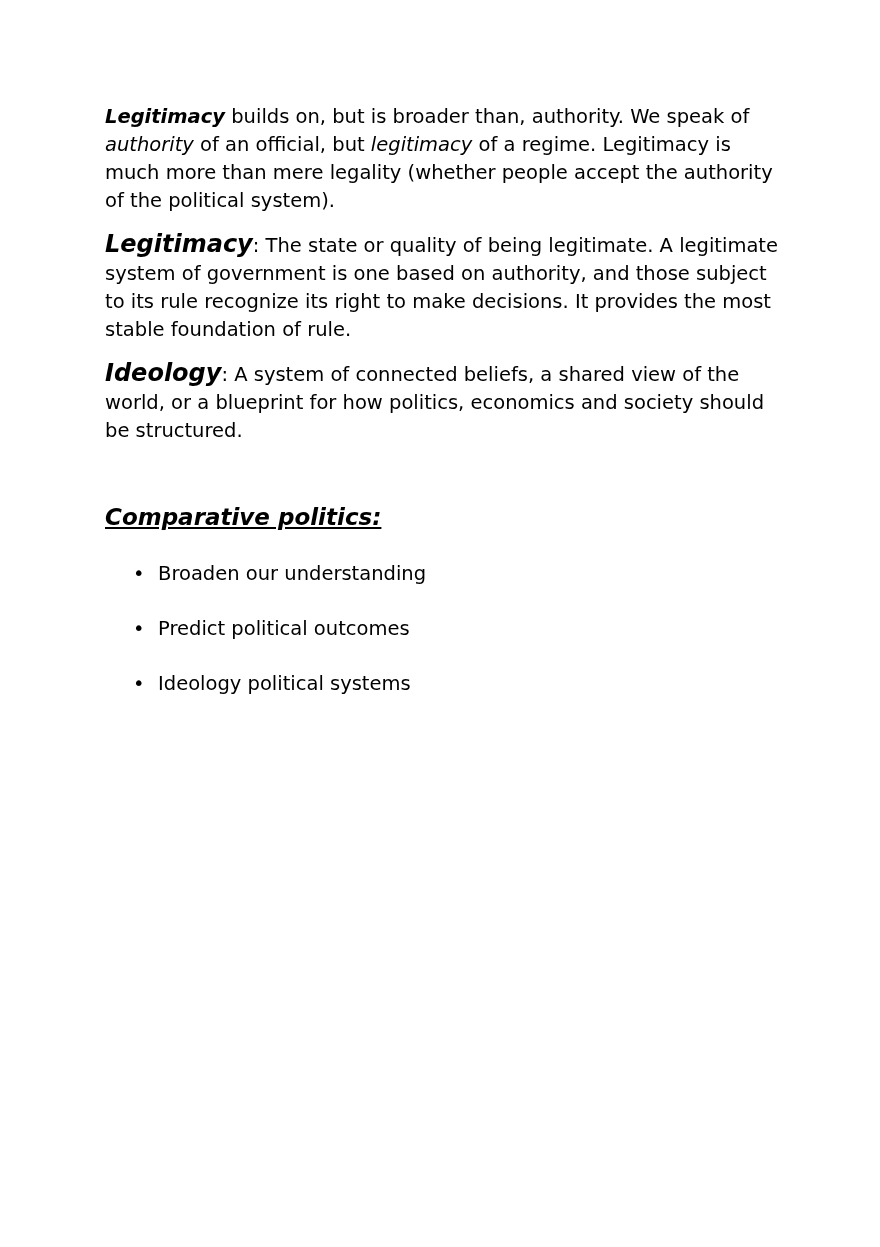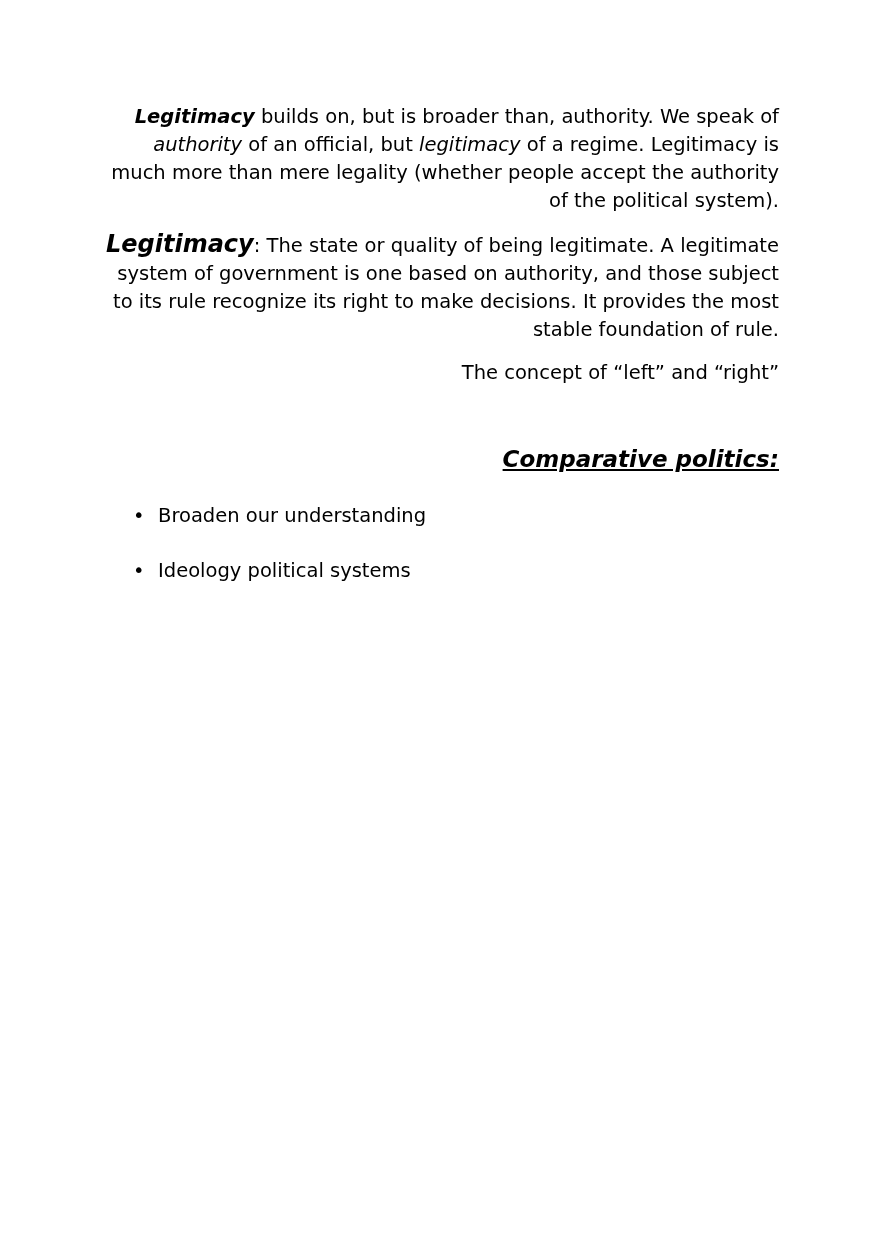"Legitimacy builds on, but is" .doc p { text-align: right -> left }
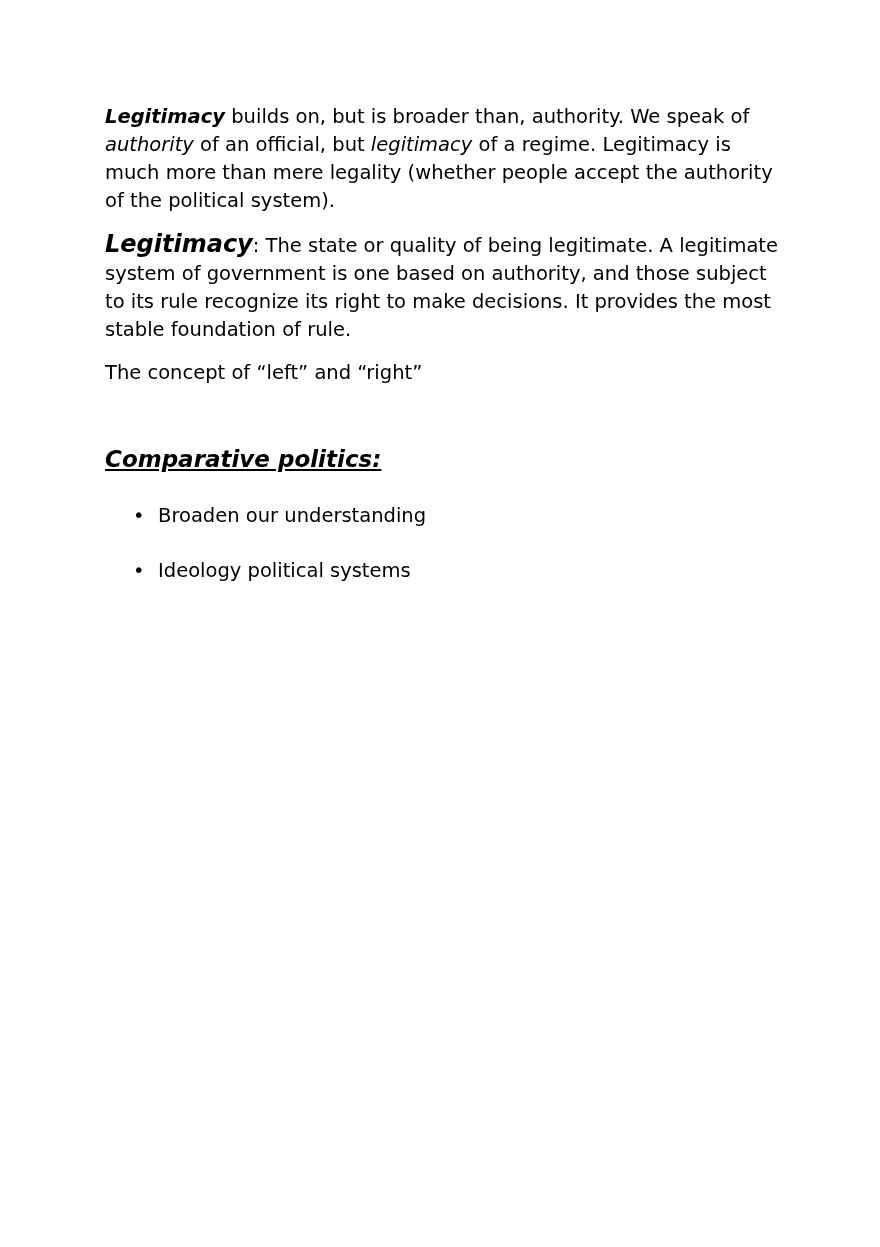"Ideology: A system of connected" p { html: none -> <p><span>Ideology</span><span>: A system of connected beliefs, a shared view of the world, or a blueprint for how politics, economics and society should be structured.</span></p> }
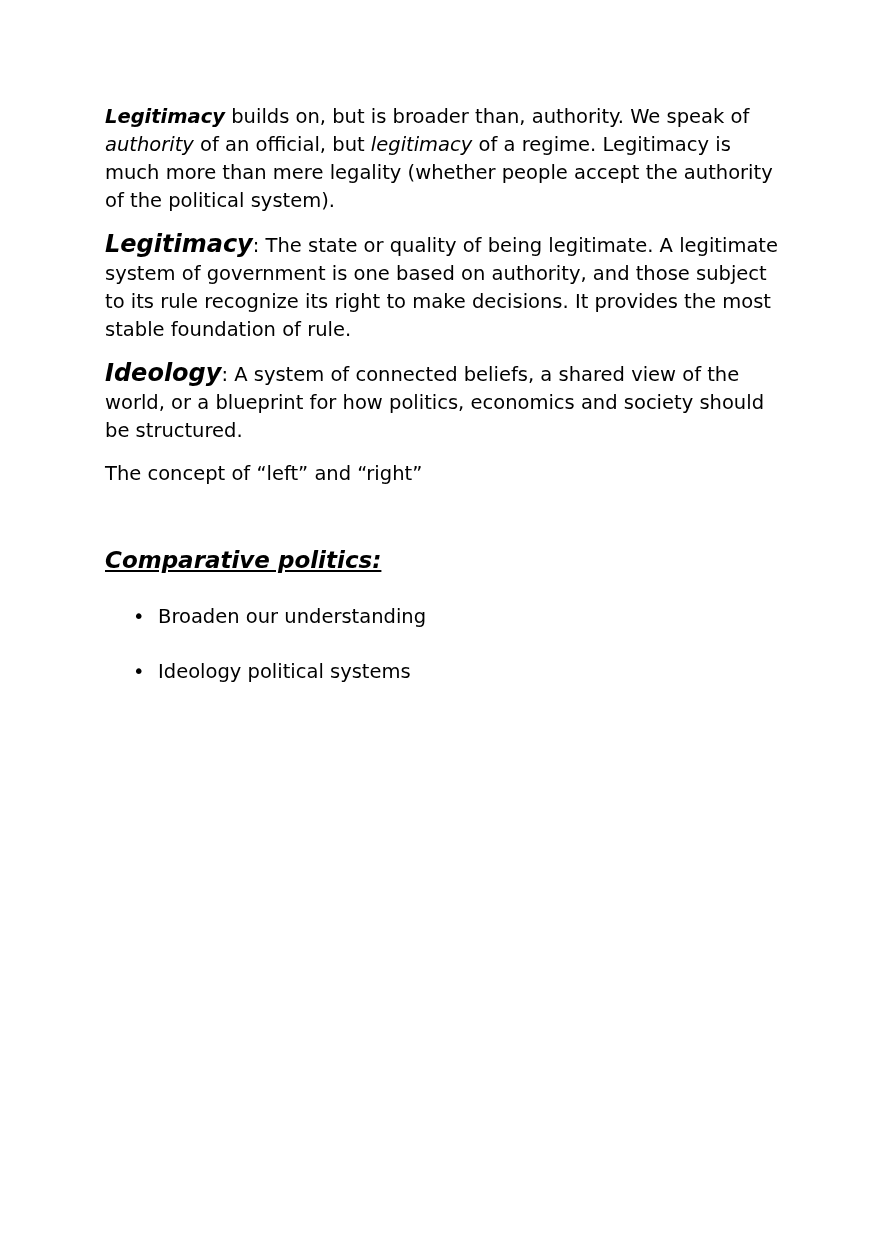"The concept of “left” and" p { html: <p><span>The concept of “left” and “right”</span></p> -> none }
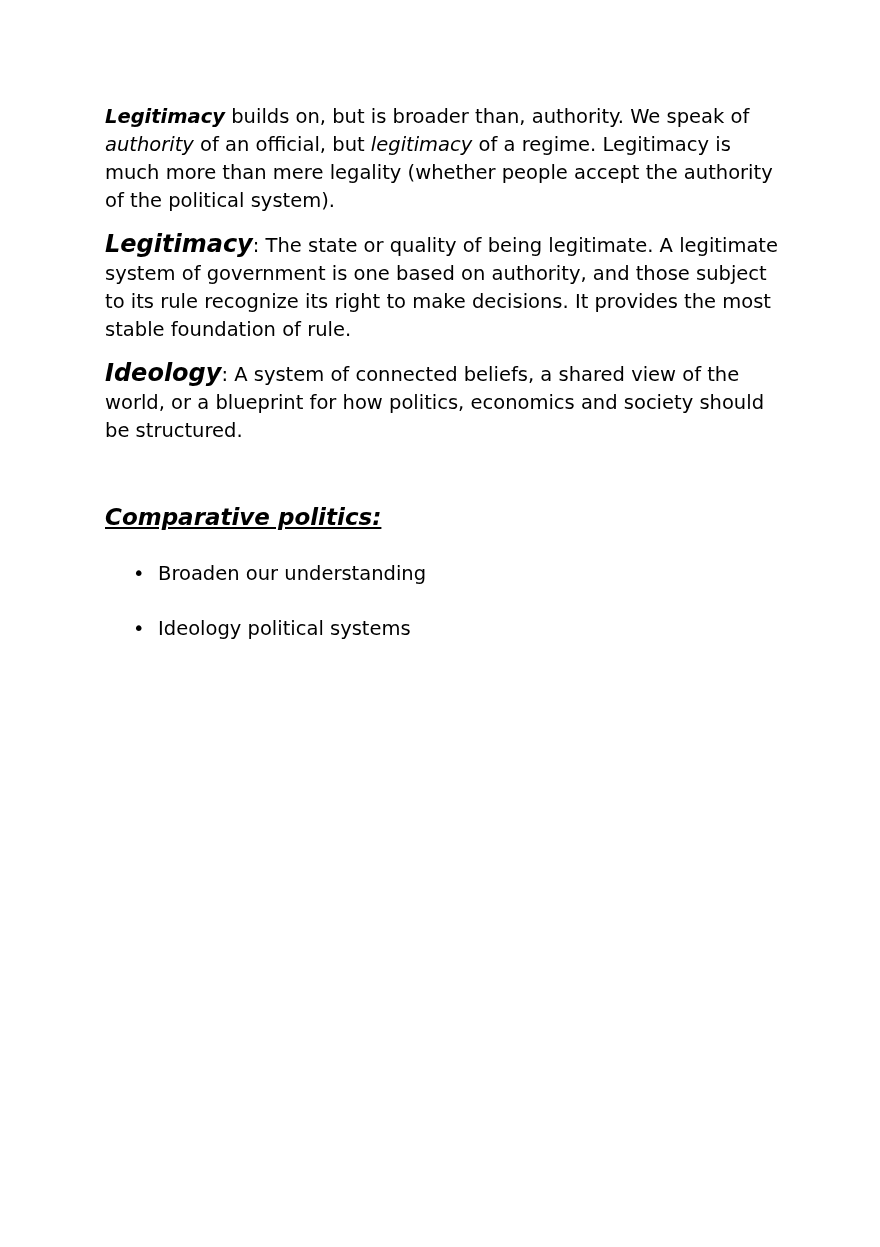"Predict political outcomes" li { html: none -> <li>Predict political outcomes</li> }
